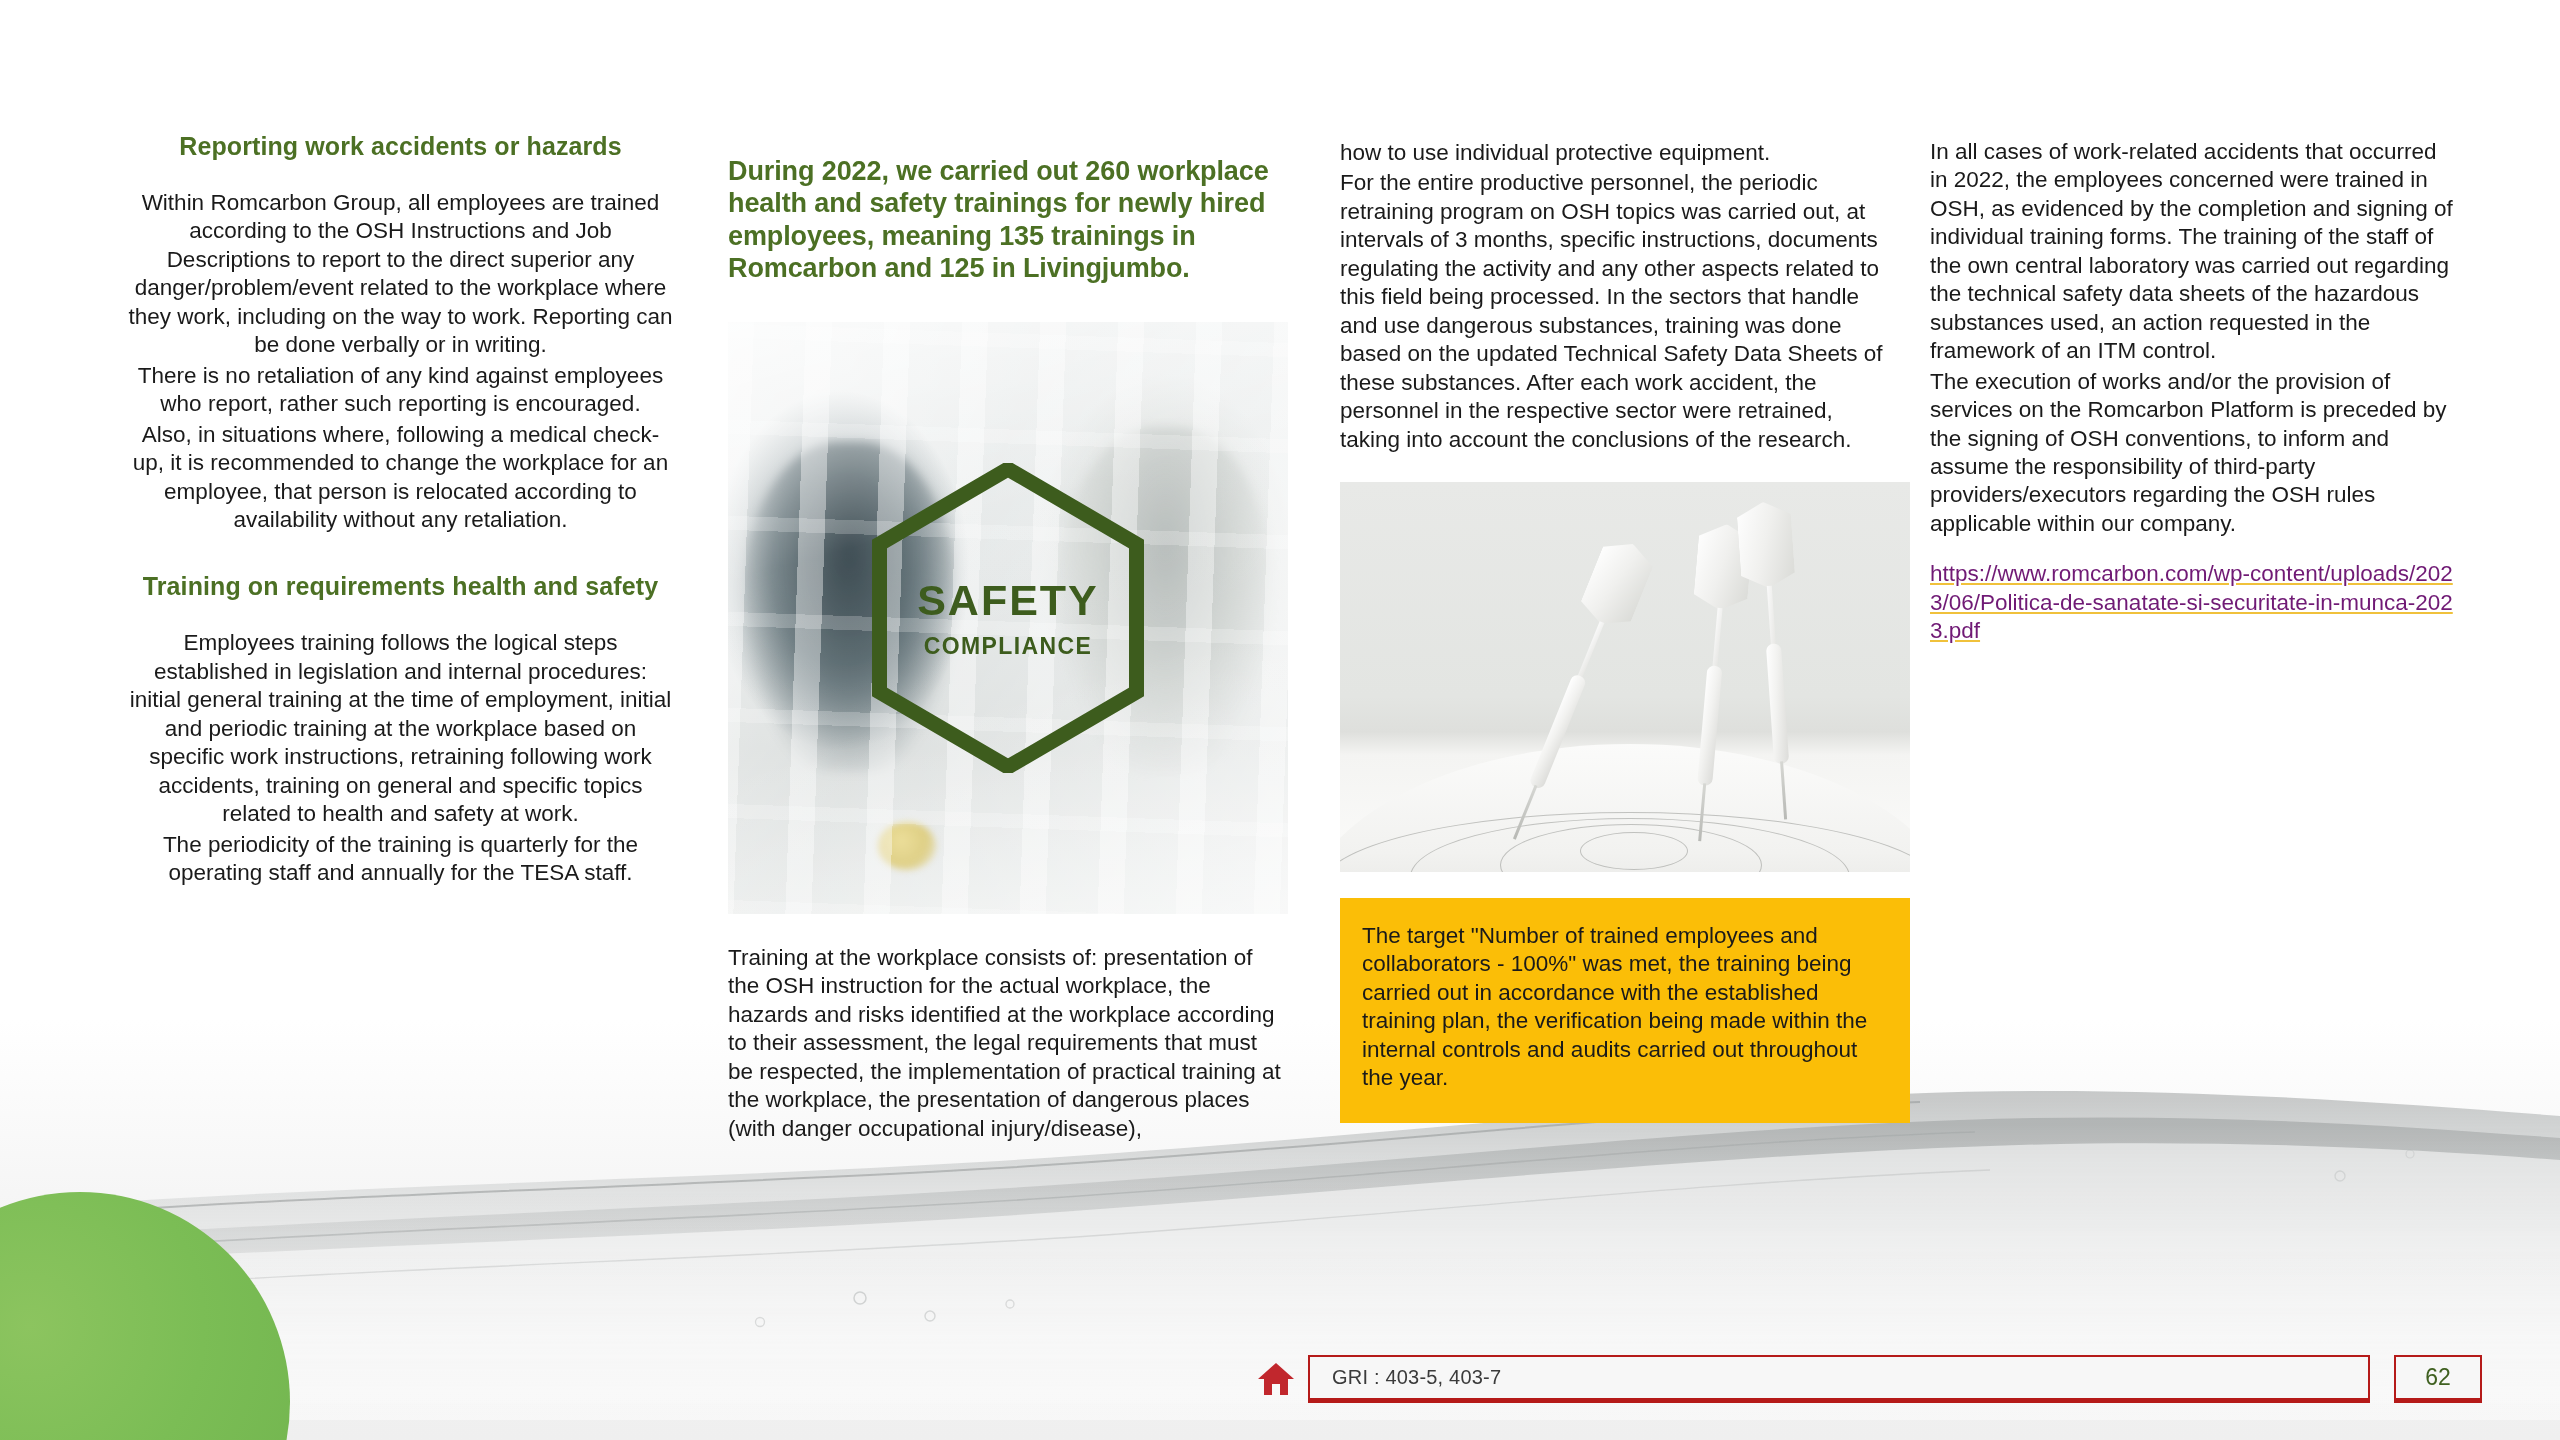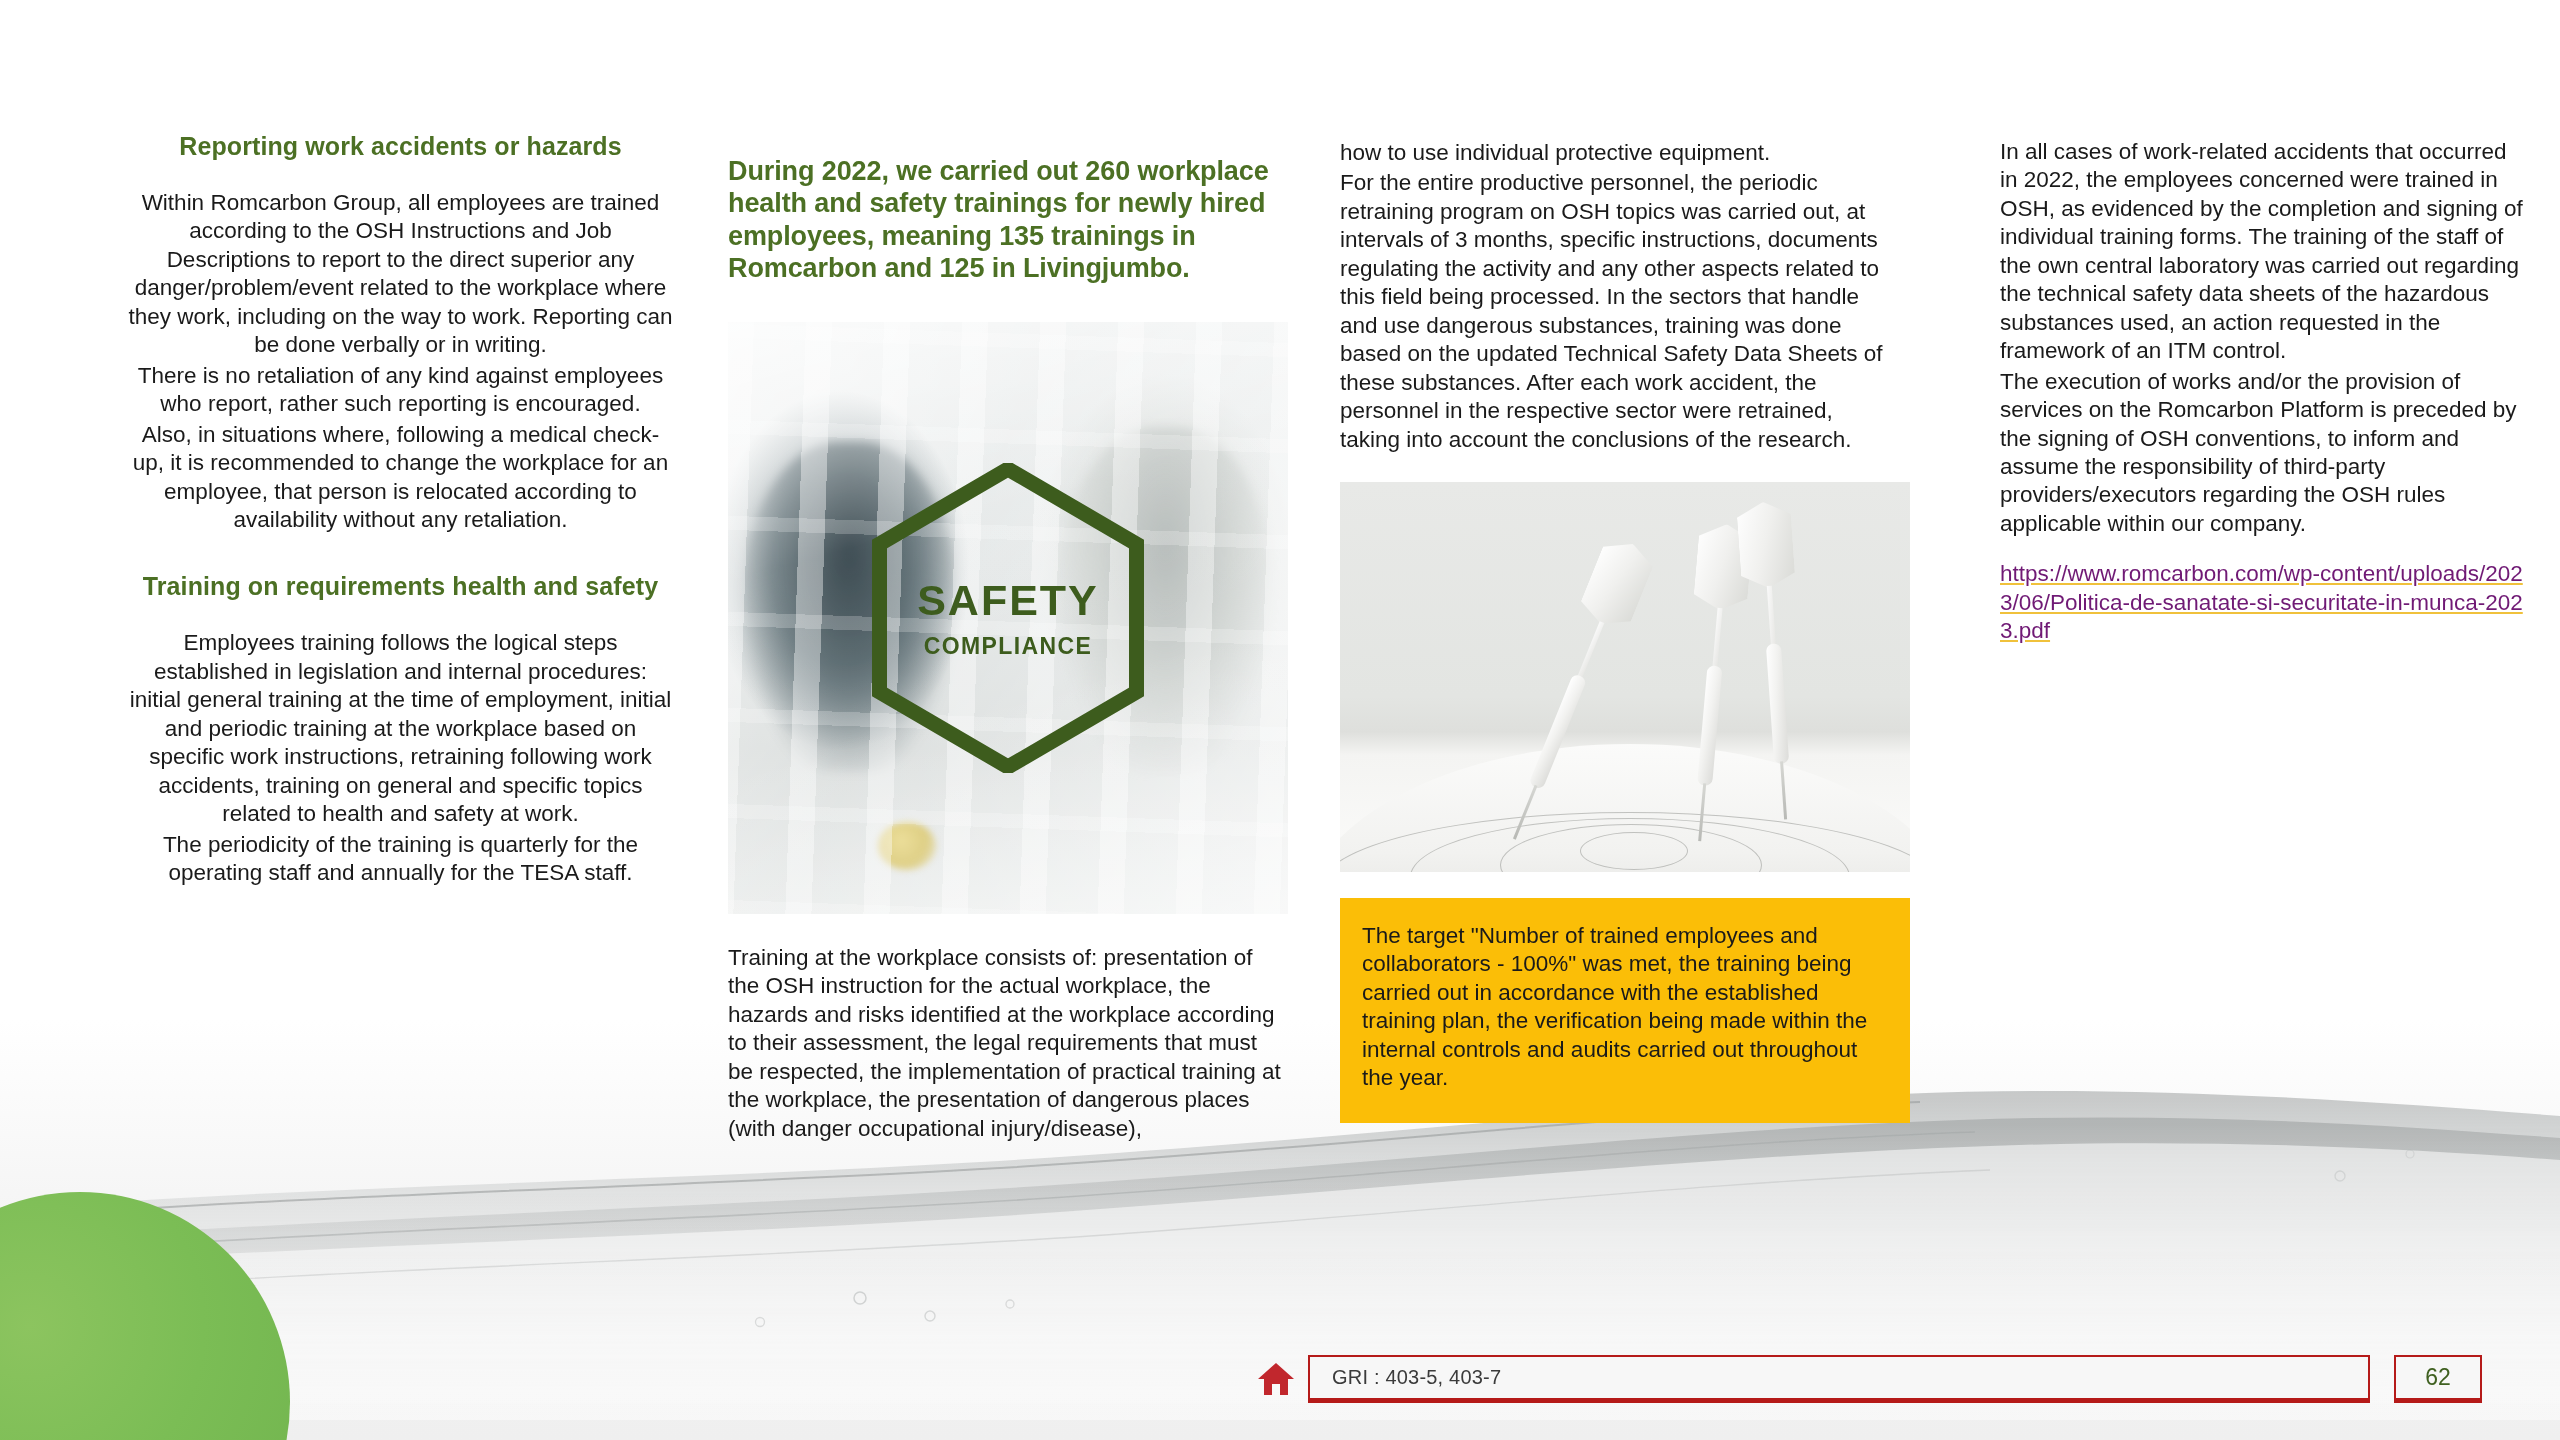"In all cases of work-related" .col-4 { left: 2000px -> 1930px }
